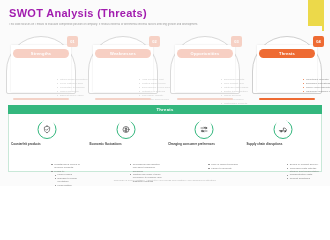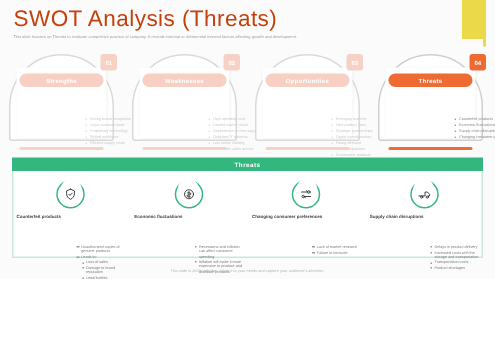"SWOT Analysis (Threats)" .title { color: #c2410c -> #a21caf; font-size: 15px -> 11px; font-weight: 400 -> 700 }
